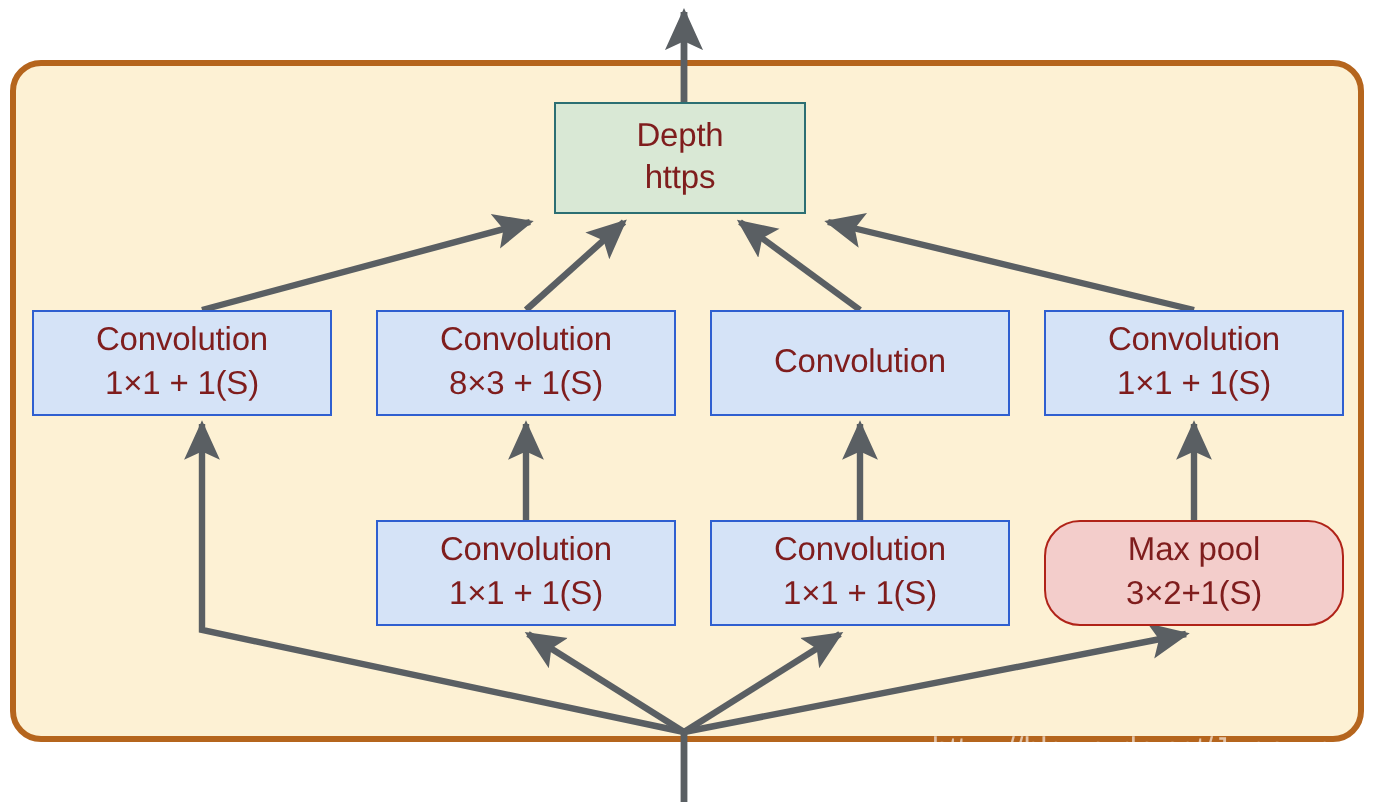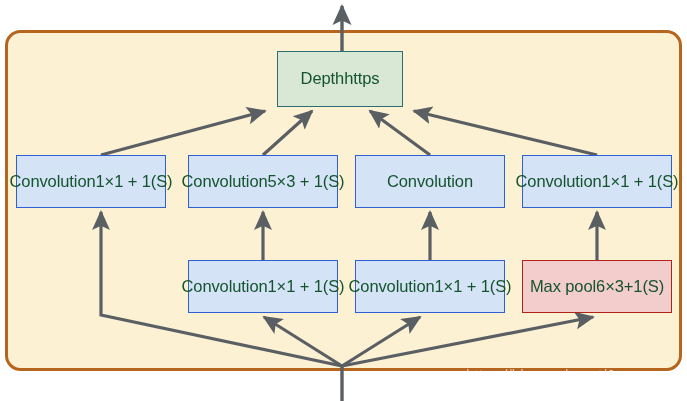"Depth" .node-box { color: #14532d -> #7f1d1d; flex-direction: row -> column }
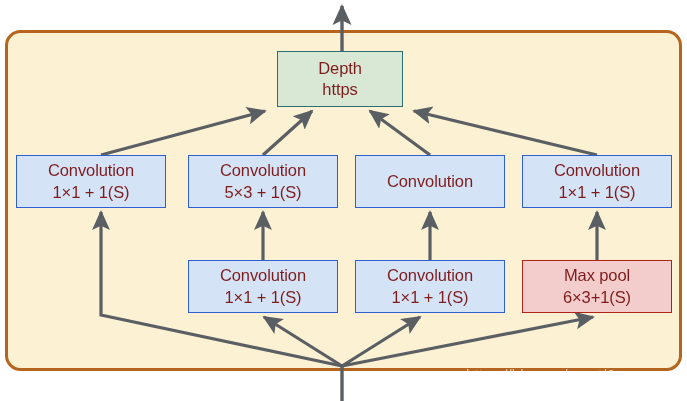"5×3 + 1(S)" span.node-line { text: 5 -> 8 }
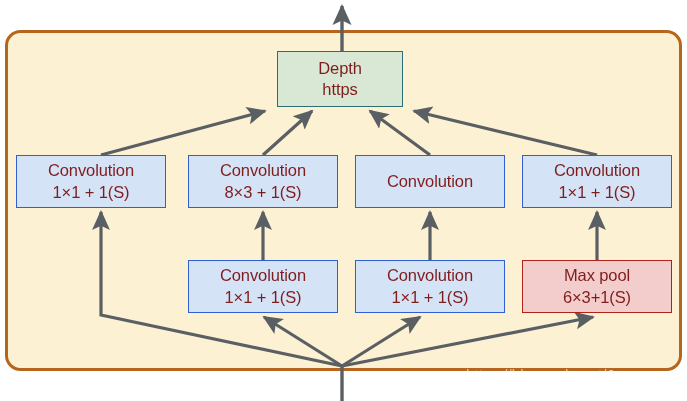"Max pool" .box-pool { border-radius: none -> 18px }
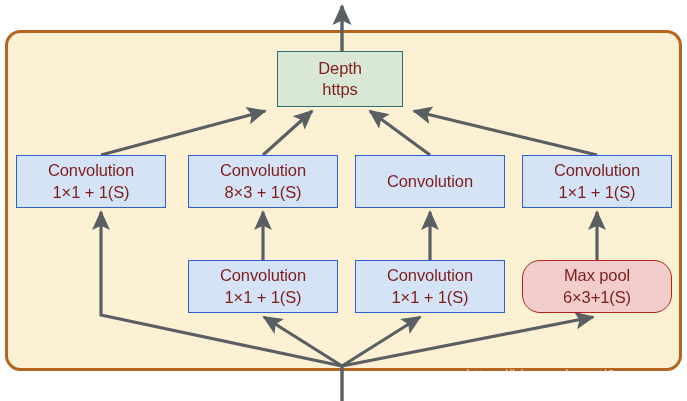"6×3+1(S)" span.node-line { text: 6×3+1 -> 3×2+1 }
